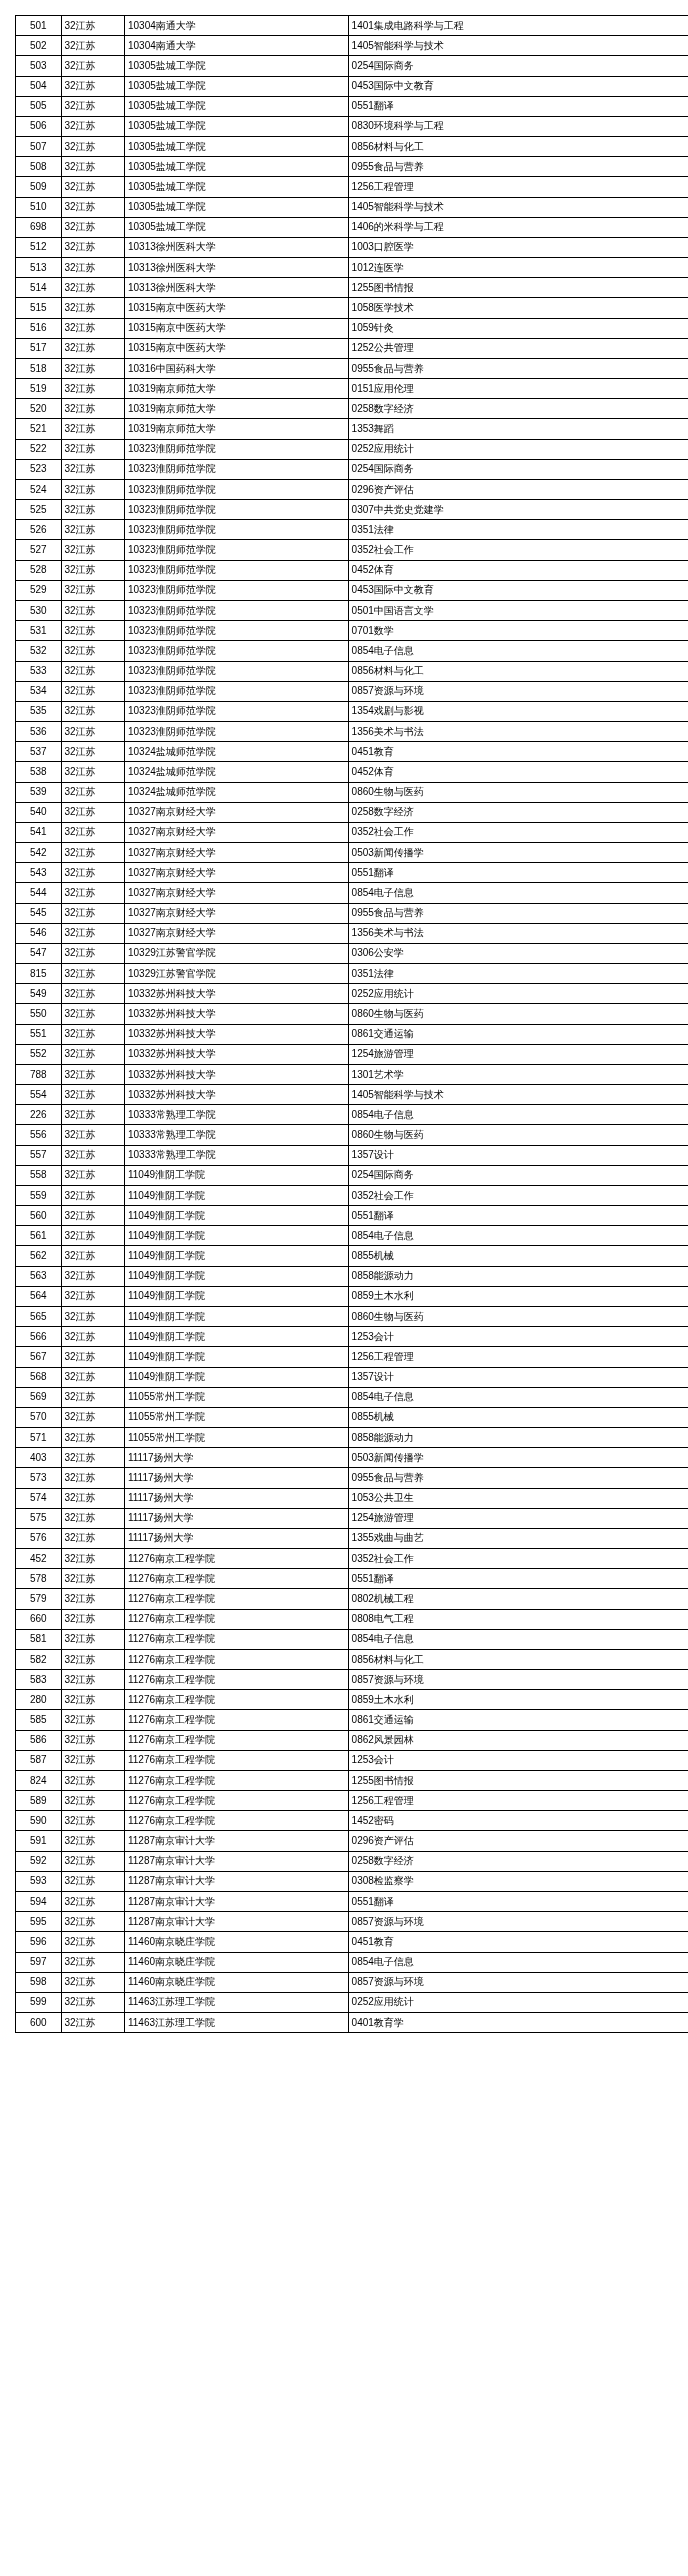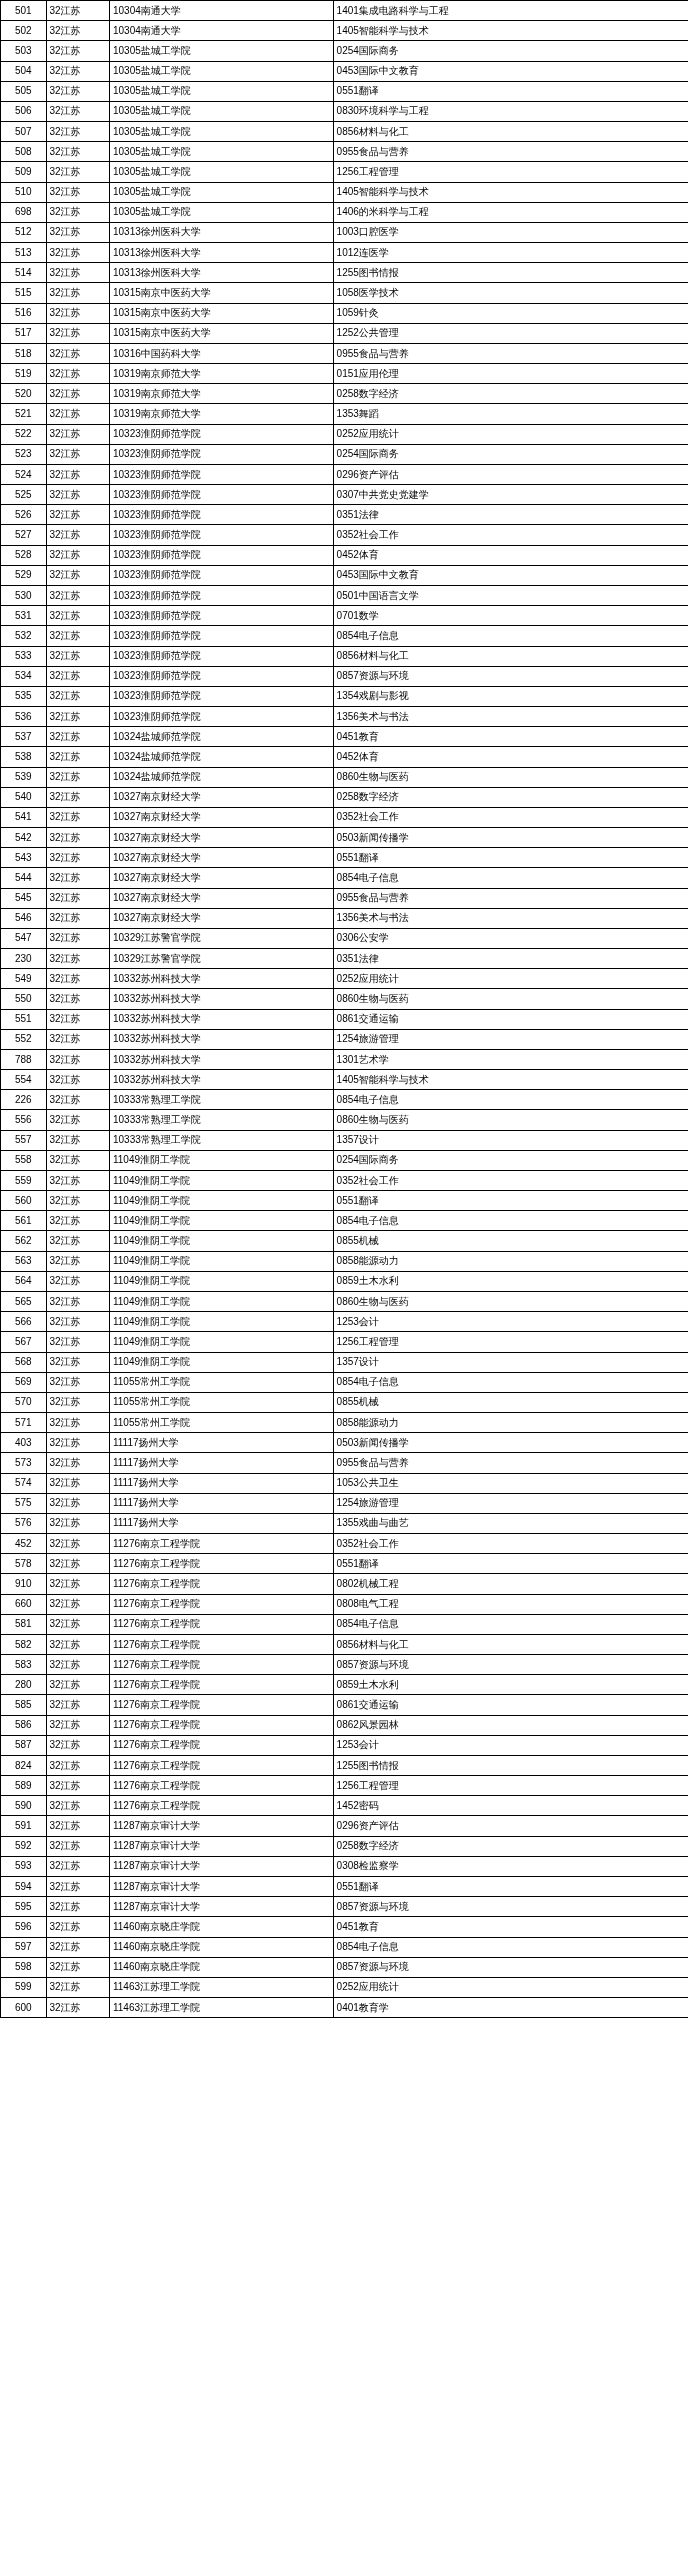"501" .sheet { padding: 0 -> 15px }
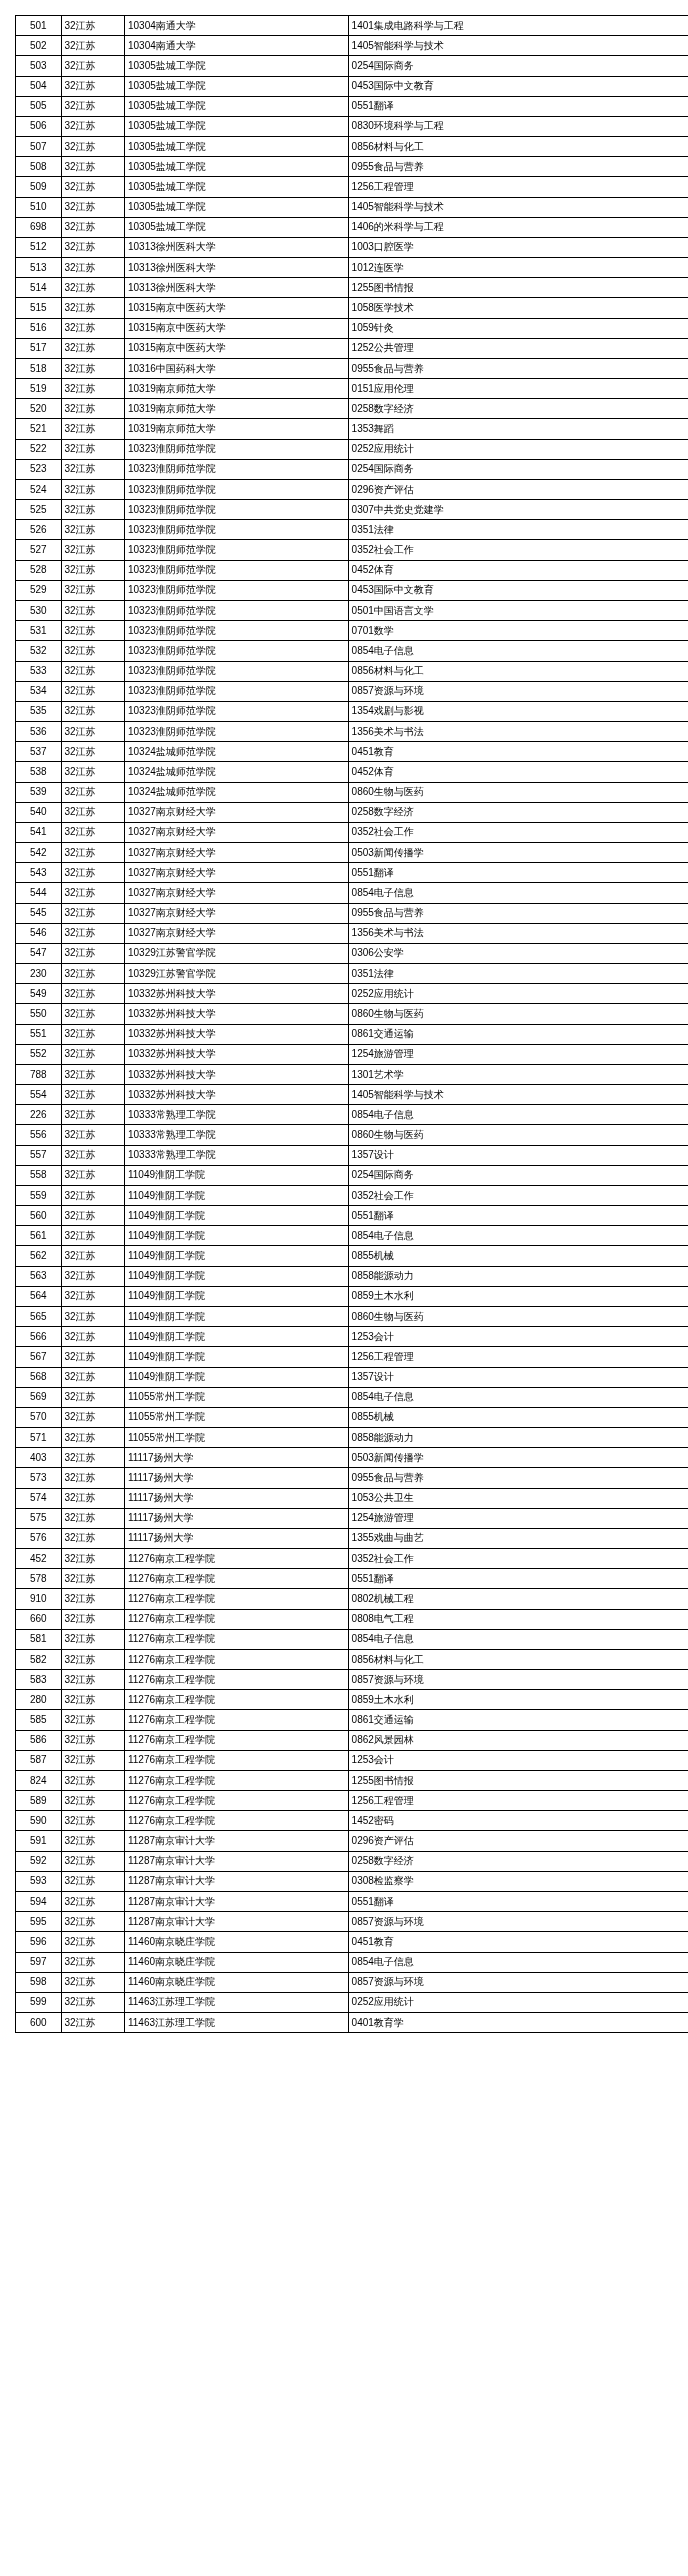"230" td.c-seq { text: 230 -> 815 }
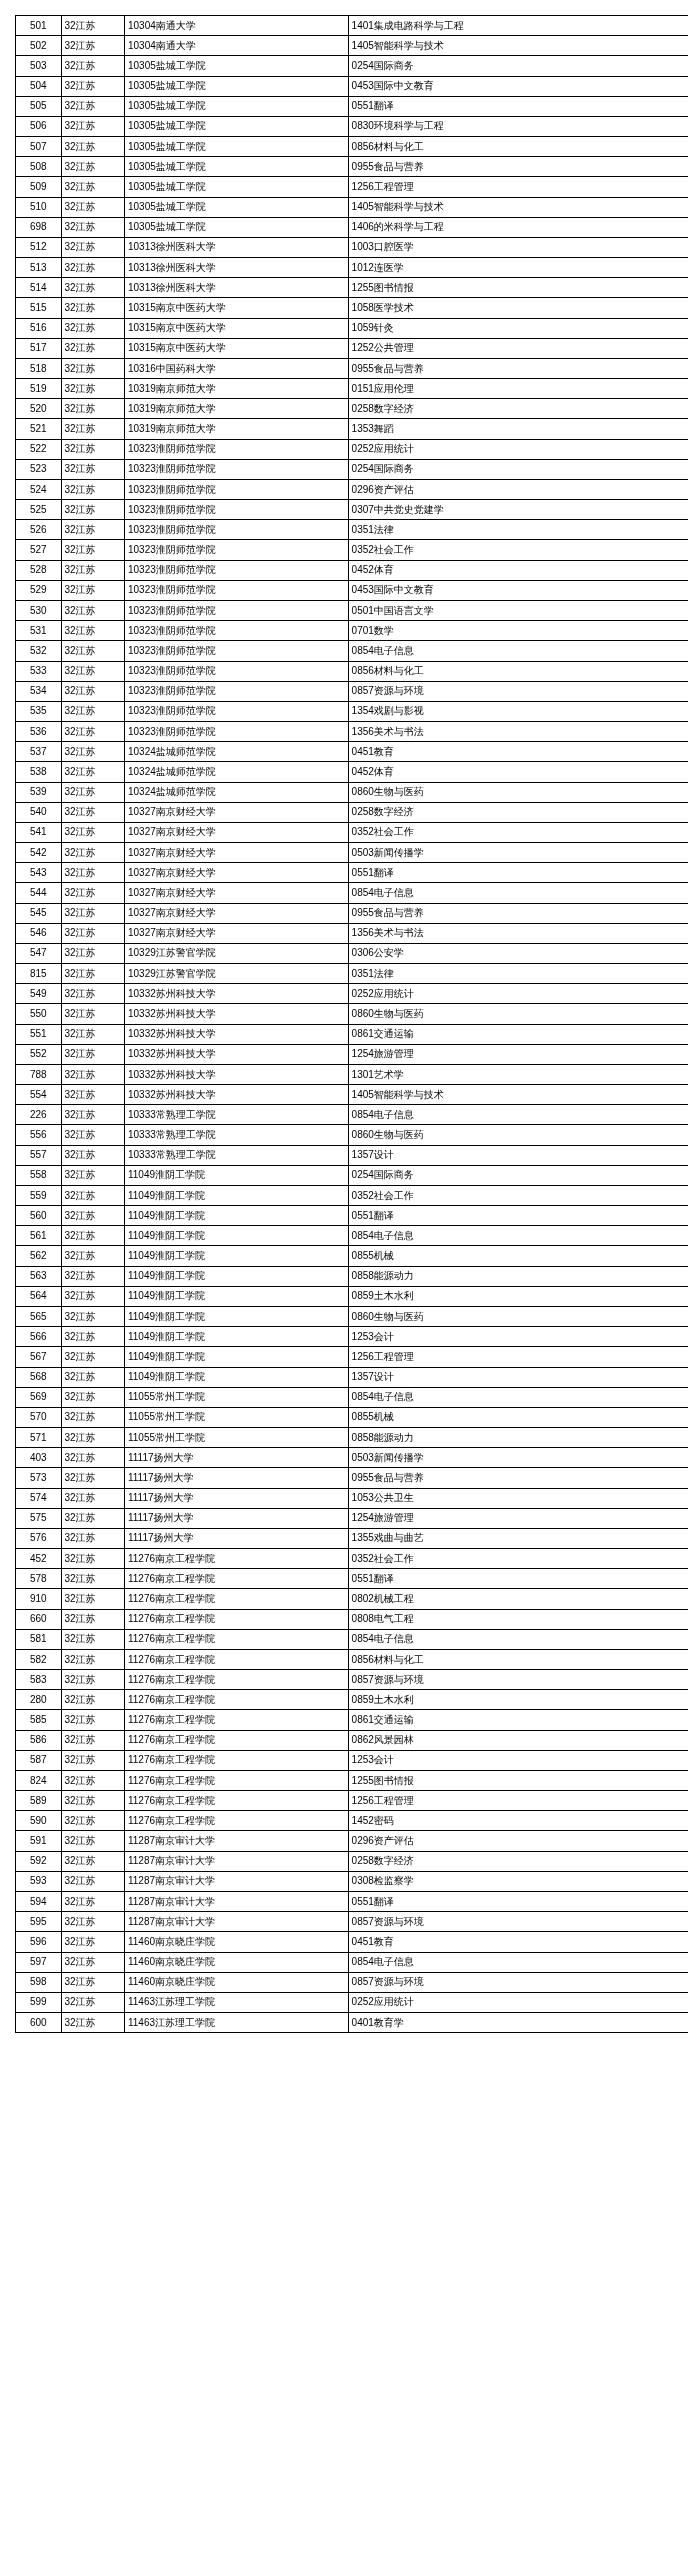"910" td.c-seq { text: 910 -> 579 }
